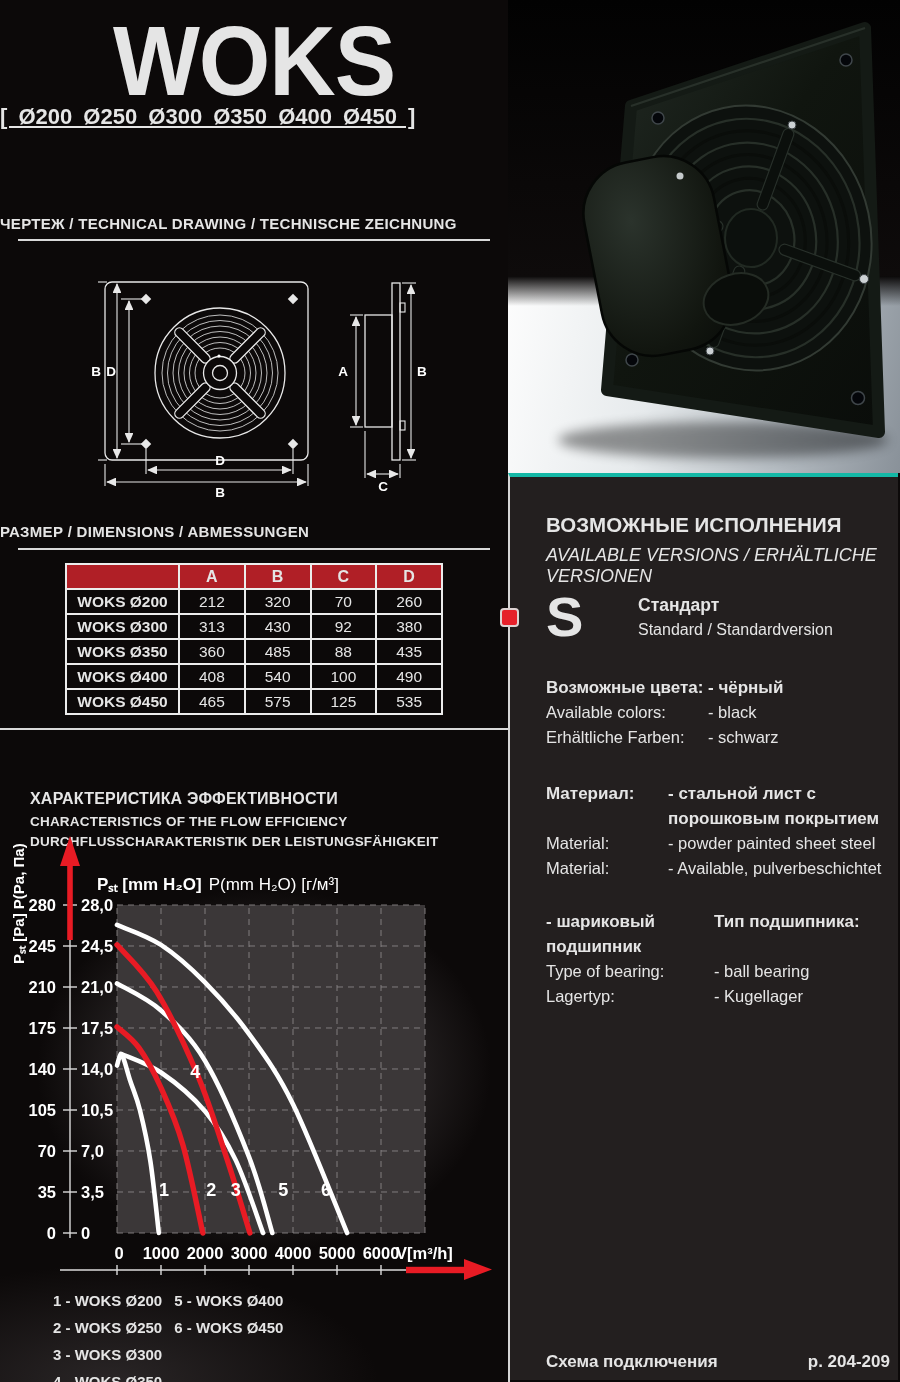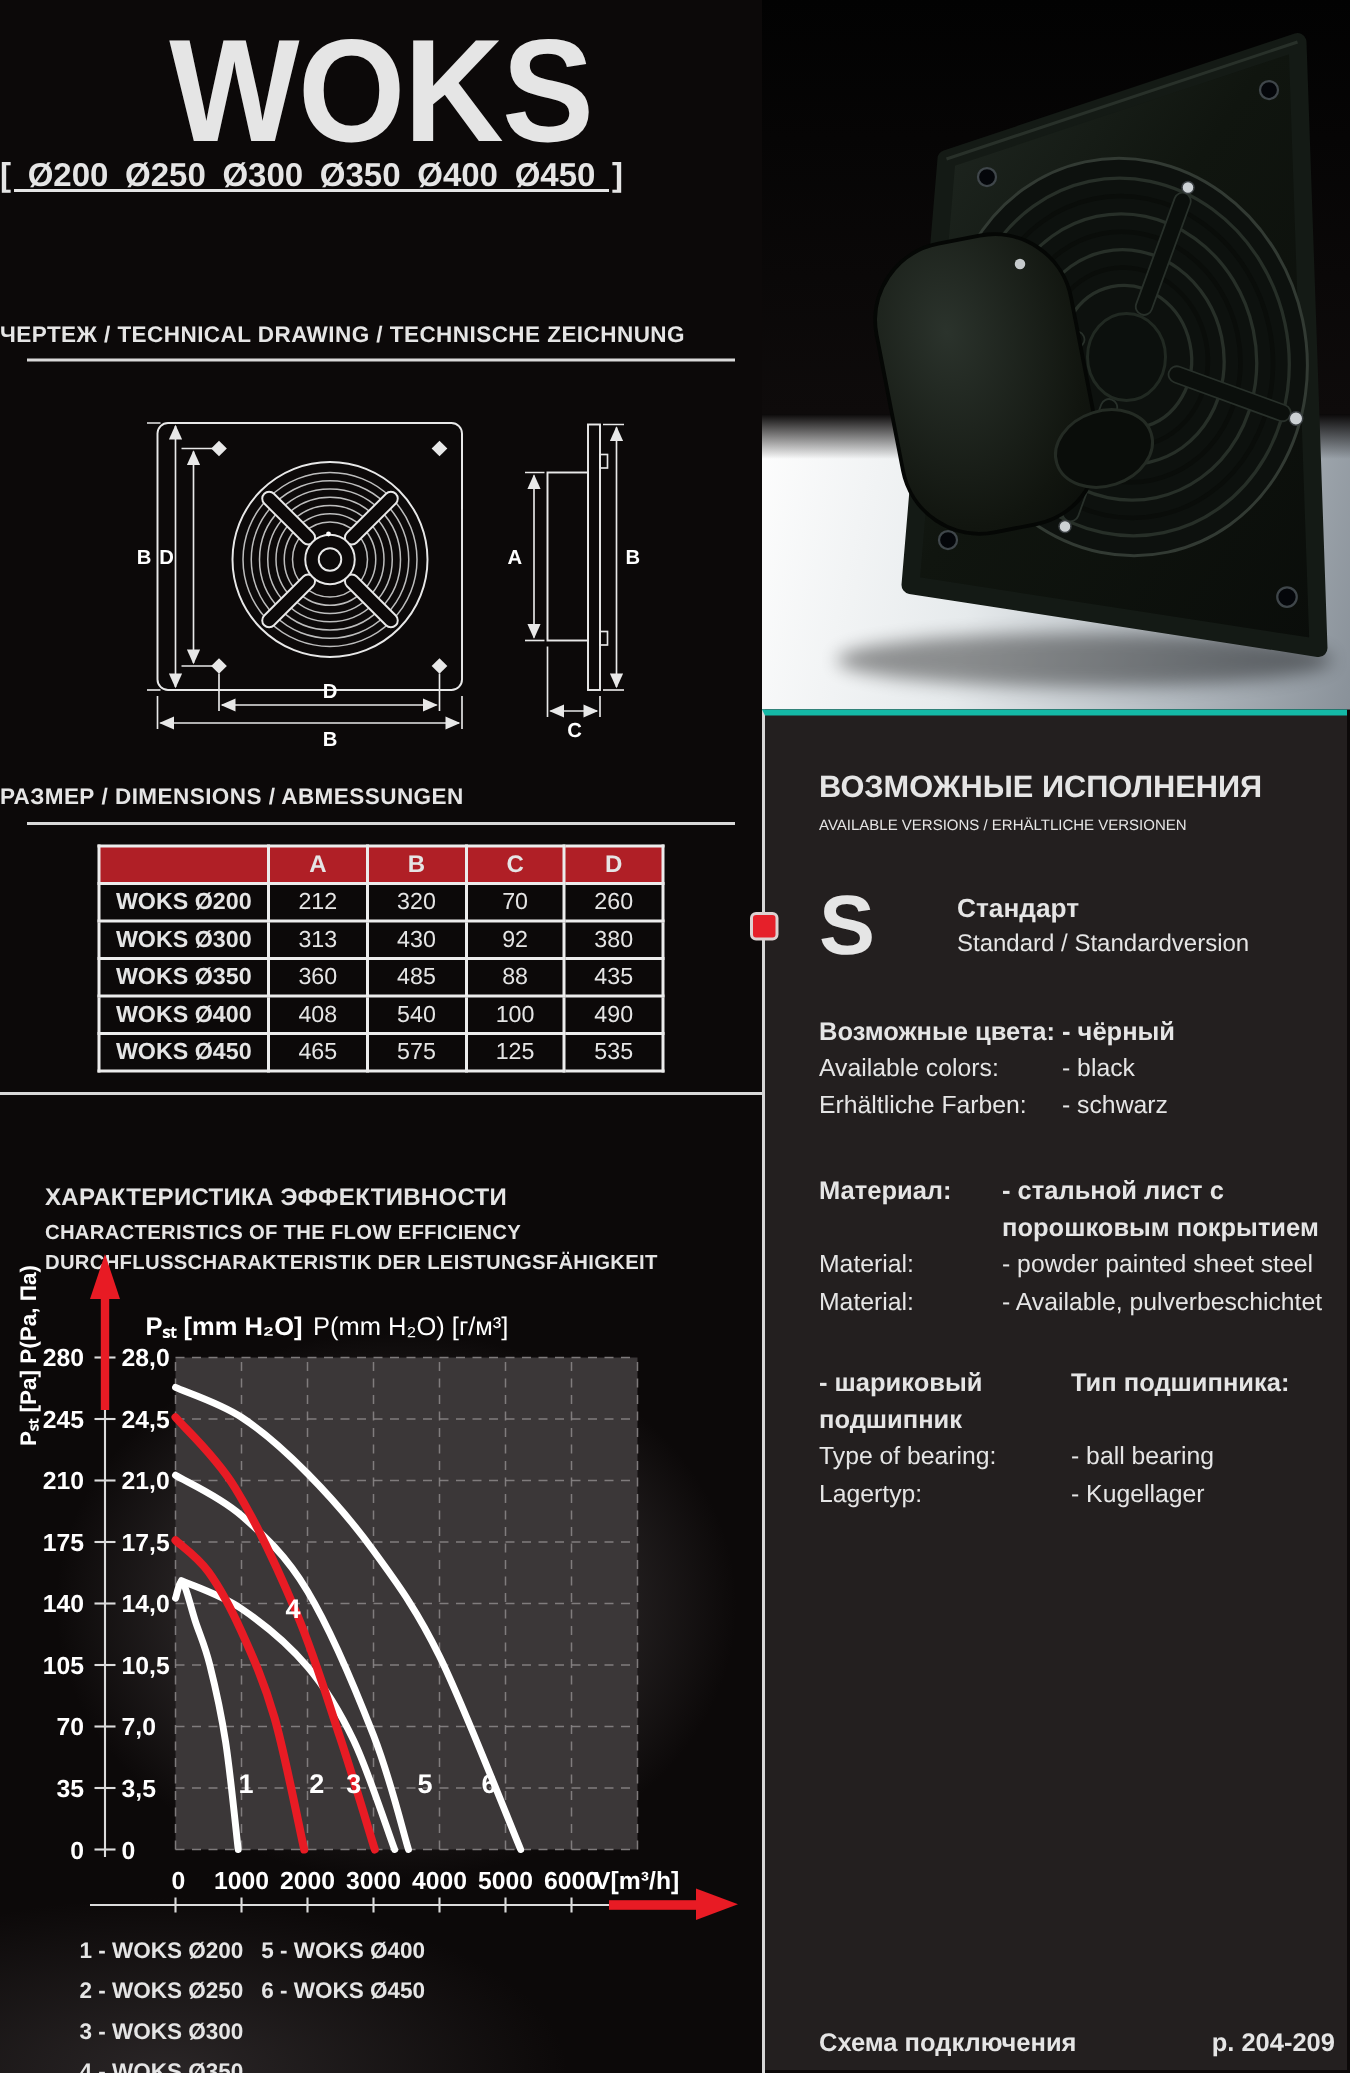"AVAILABLE VERSIONS / ERHÄLTLICHE" .panel .h-intl { font-size: 10px -> 18px; font-style: none -> italic }
